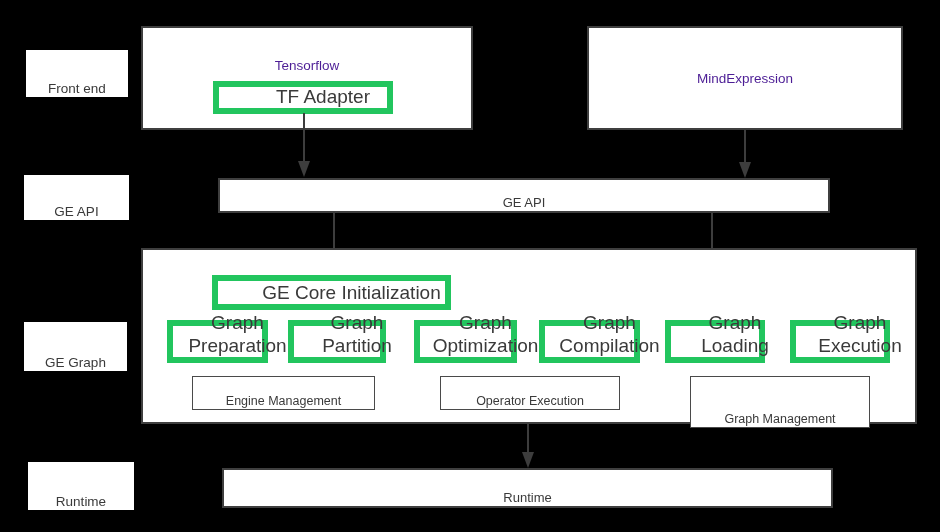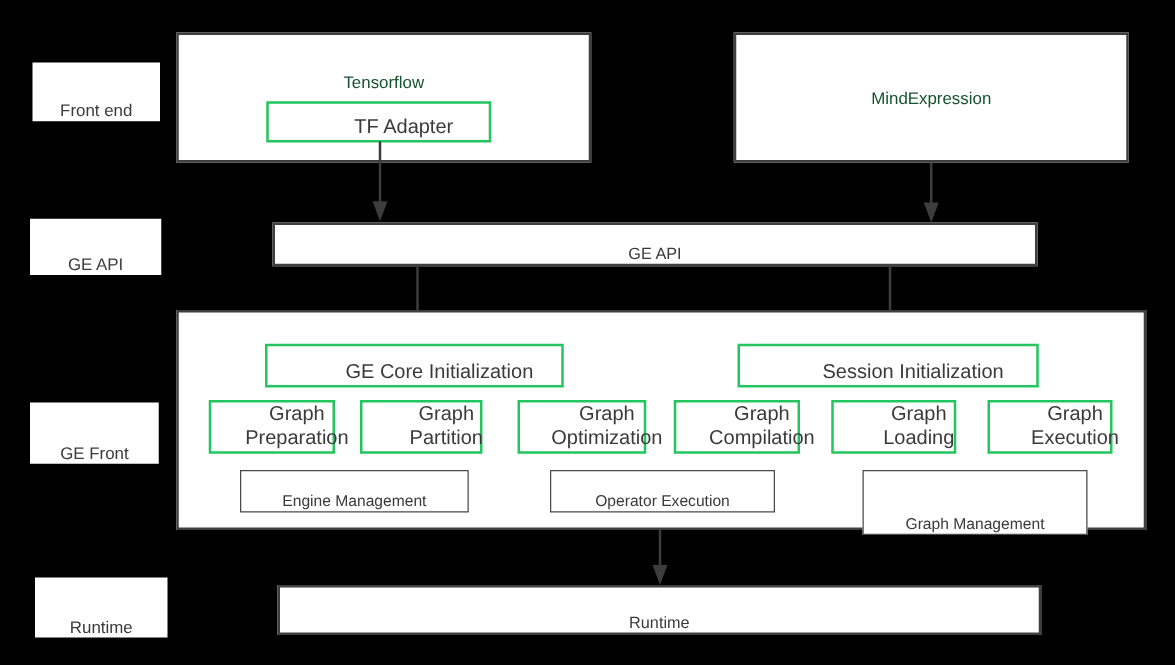"Tensorflow" .frame > .frame-title { color: #14532d -> #4c1d95 }
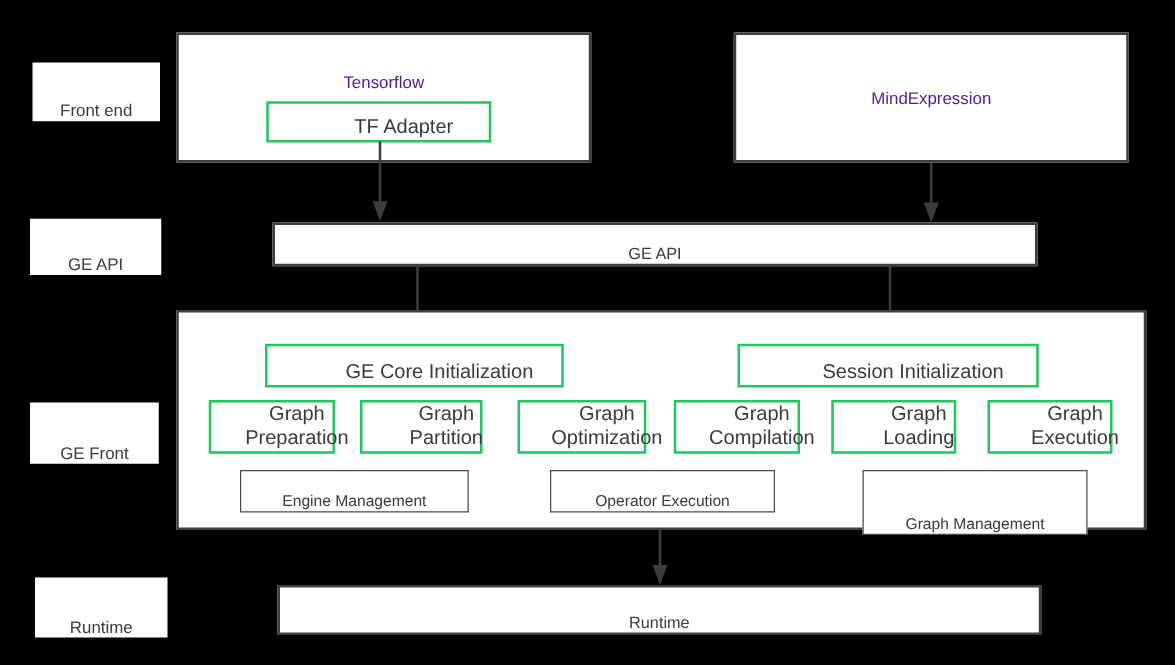"TF Adapter" .node { border: 2px solid #22c55e -> 6px solid #22c55e; font-size: 16px -> 19px }
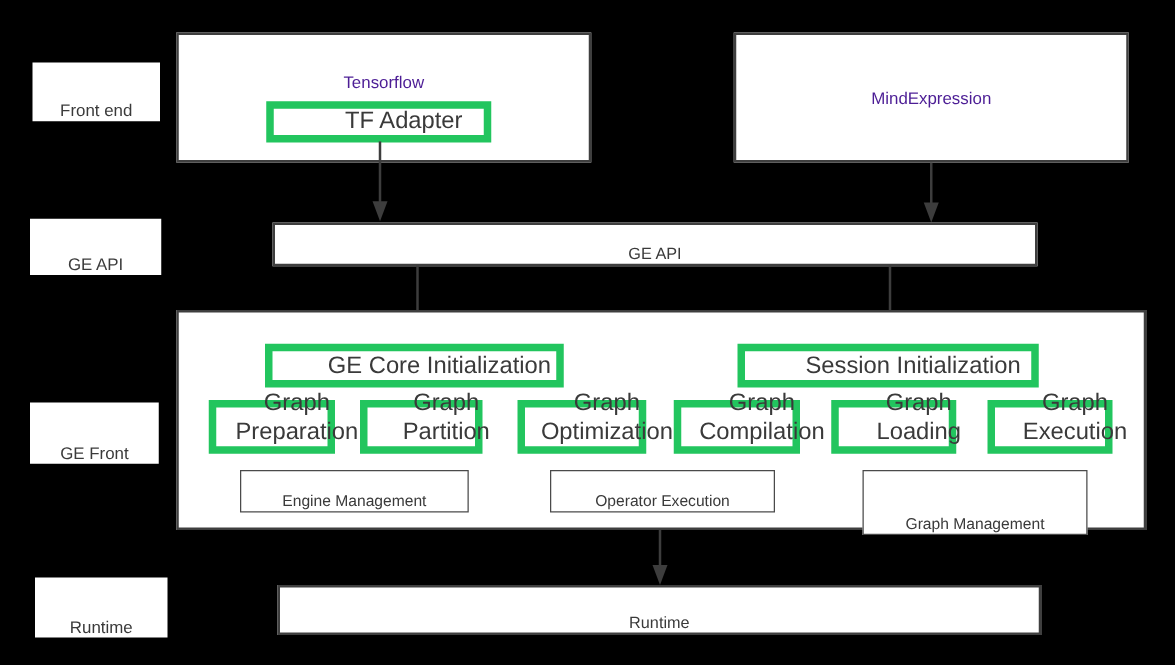"Session Initialization" div.box { html: <div> <span>Session Initialization</span> </div> -> none }
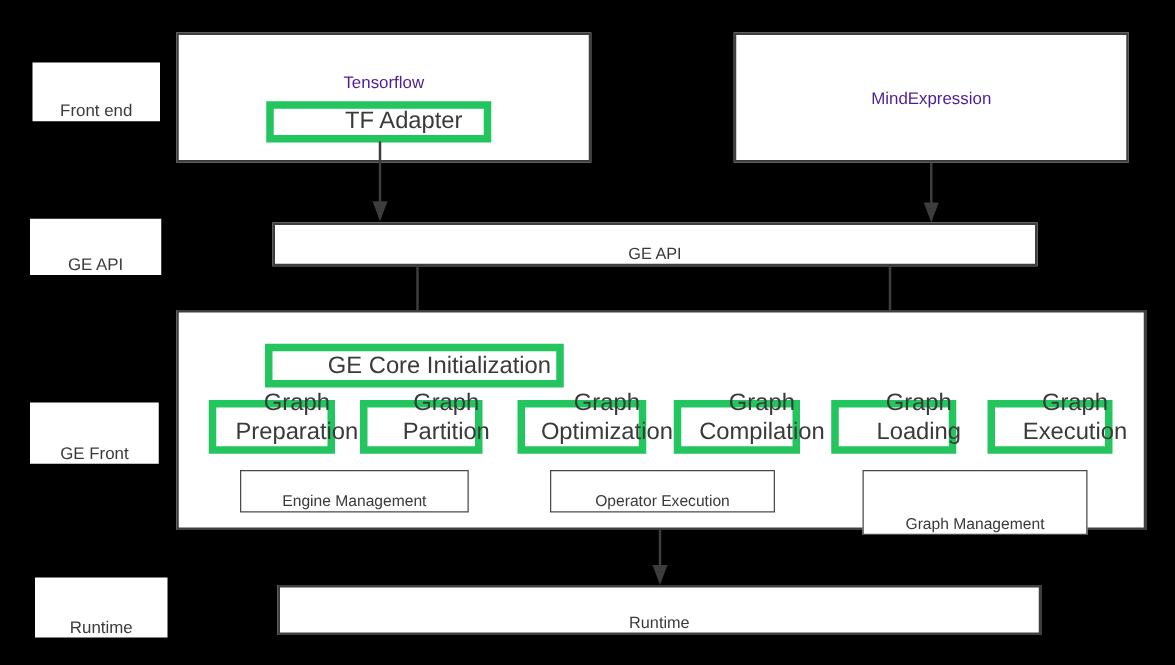"GE Front" span { text: Front -> Graph }
